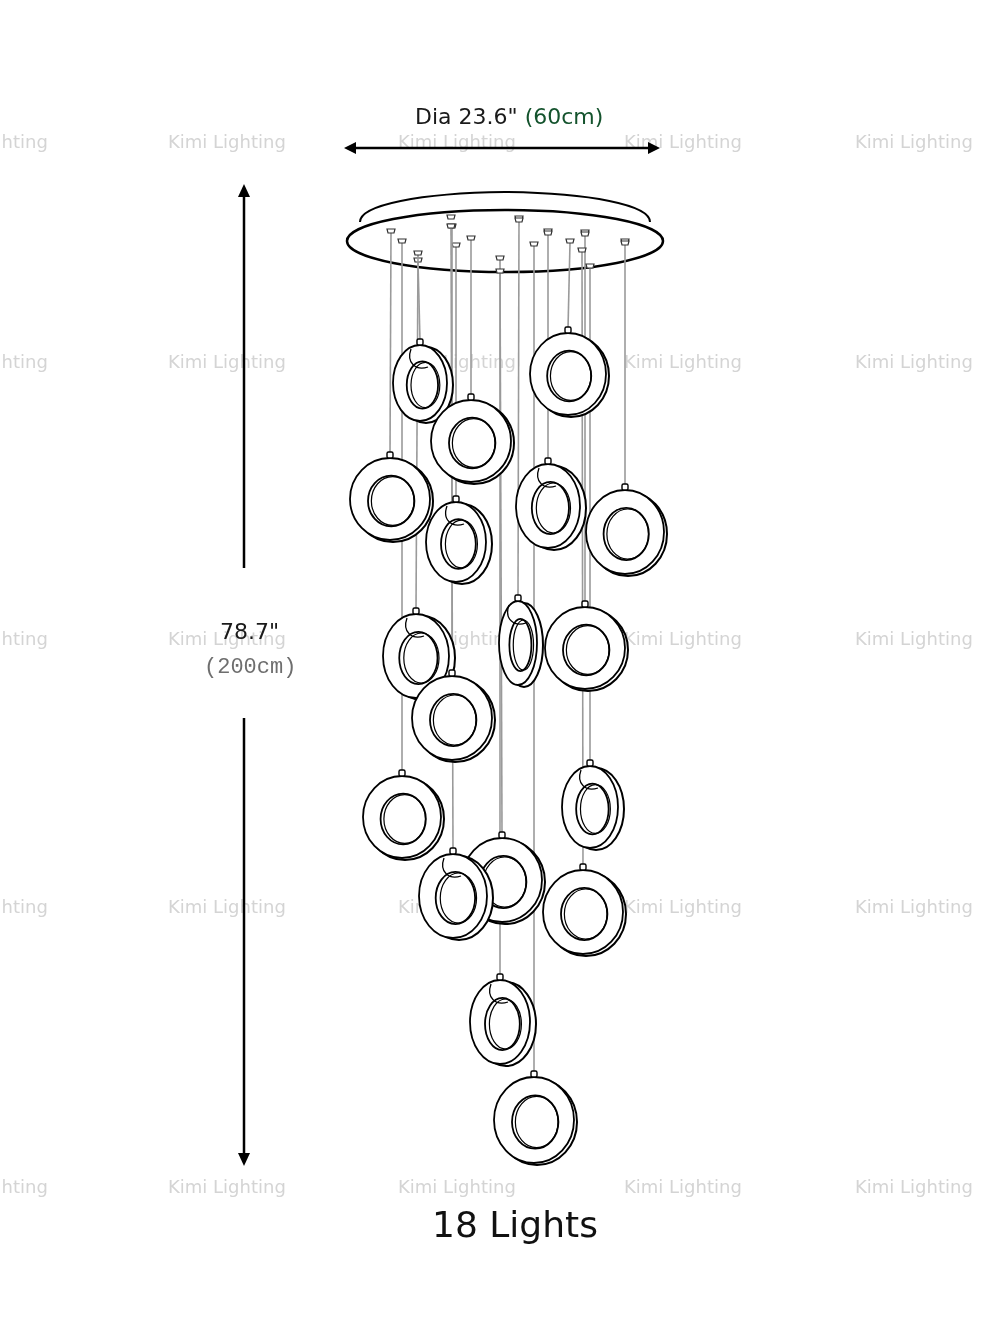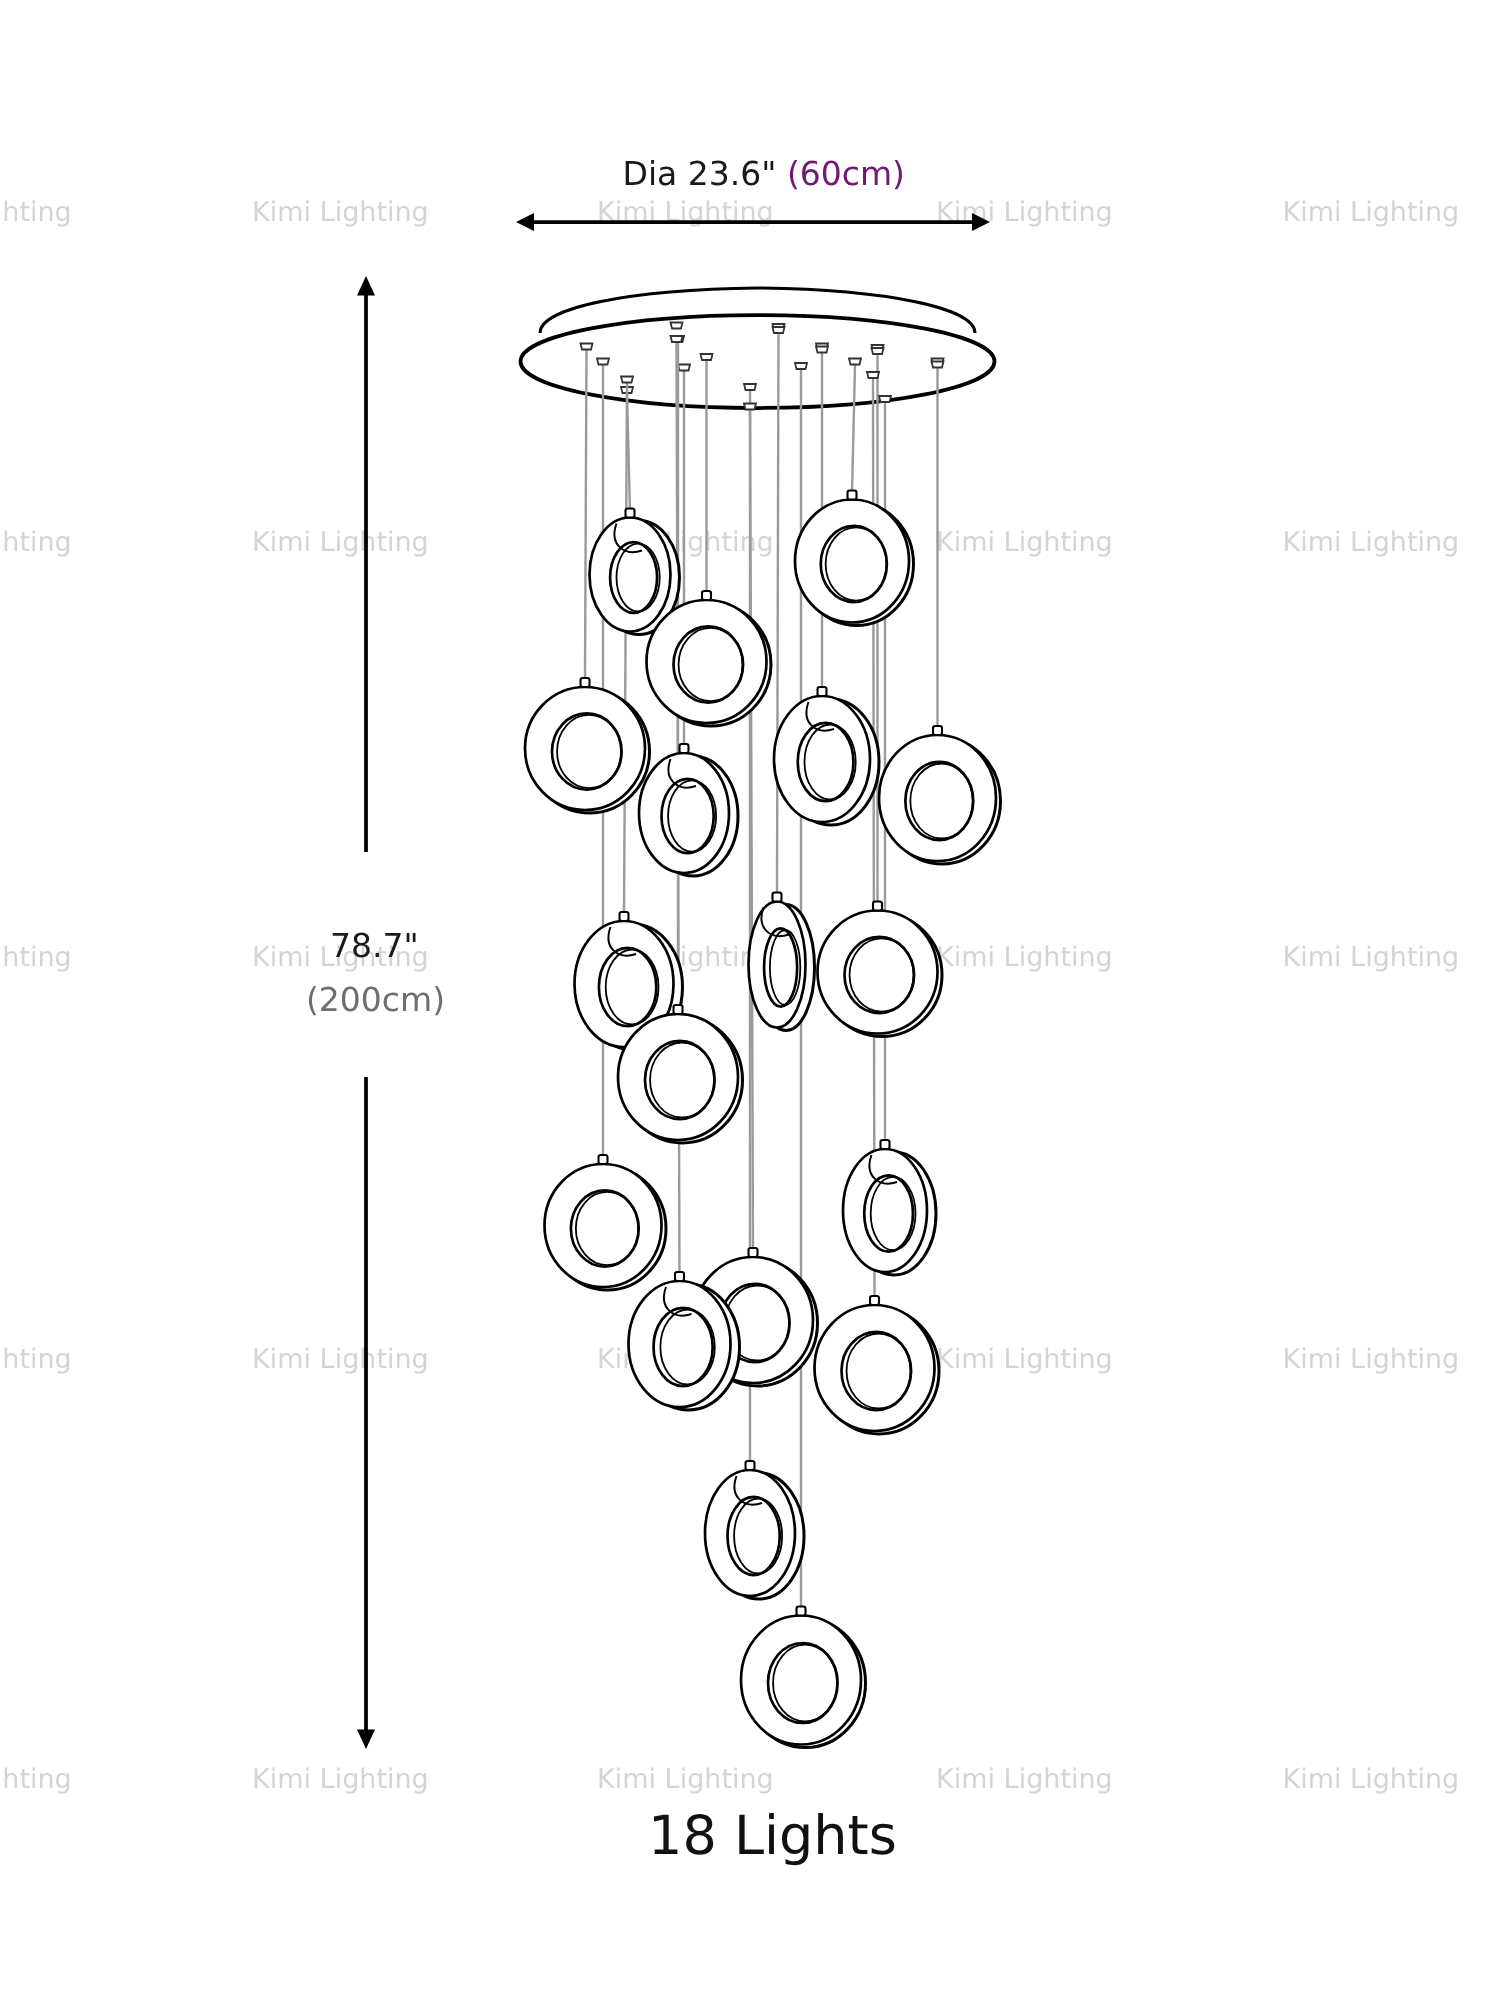"(60cm)" .dim-top .metric { color: #701a75 -> #14532d }
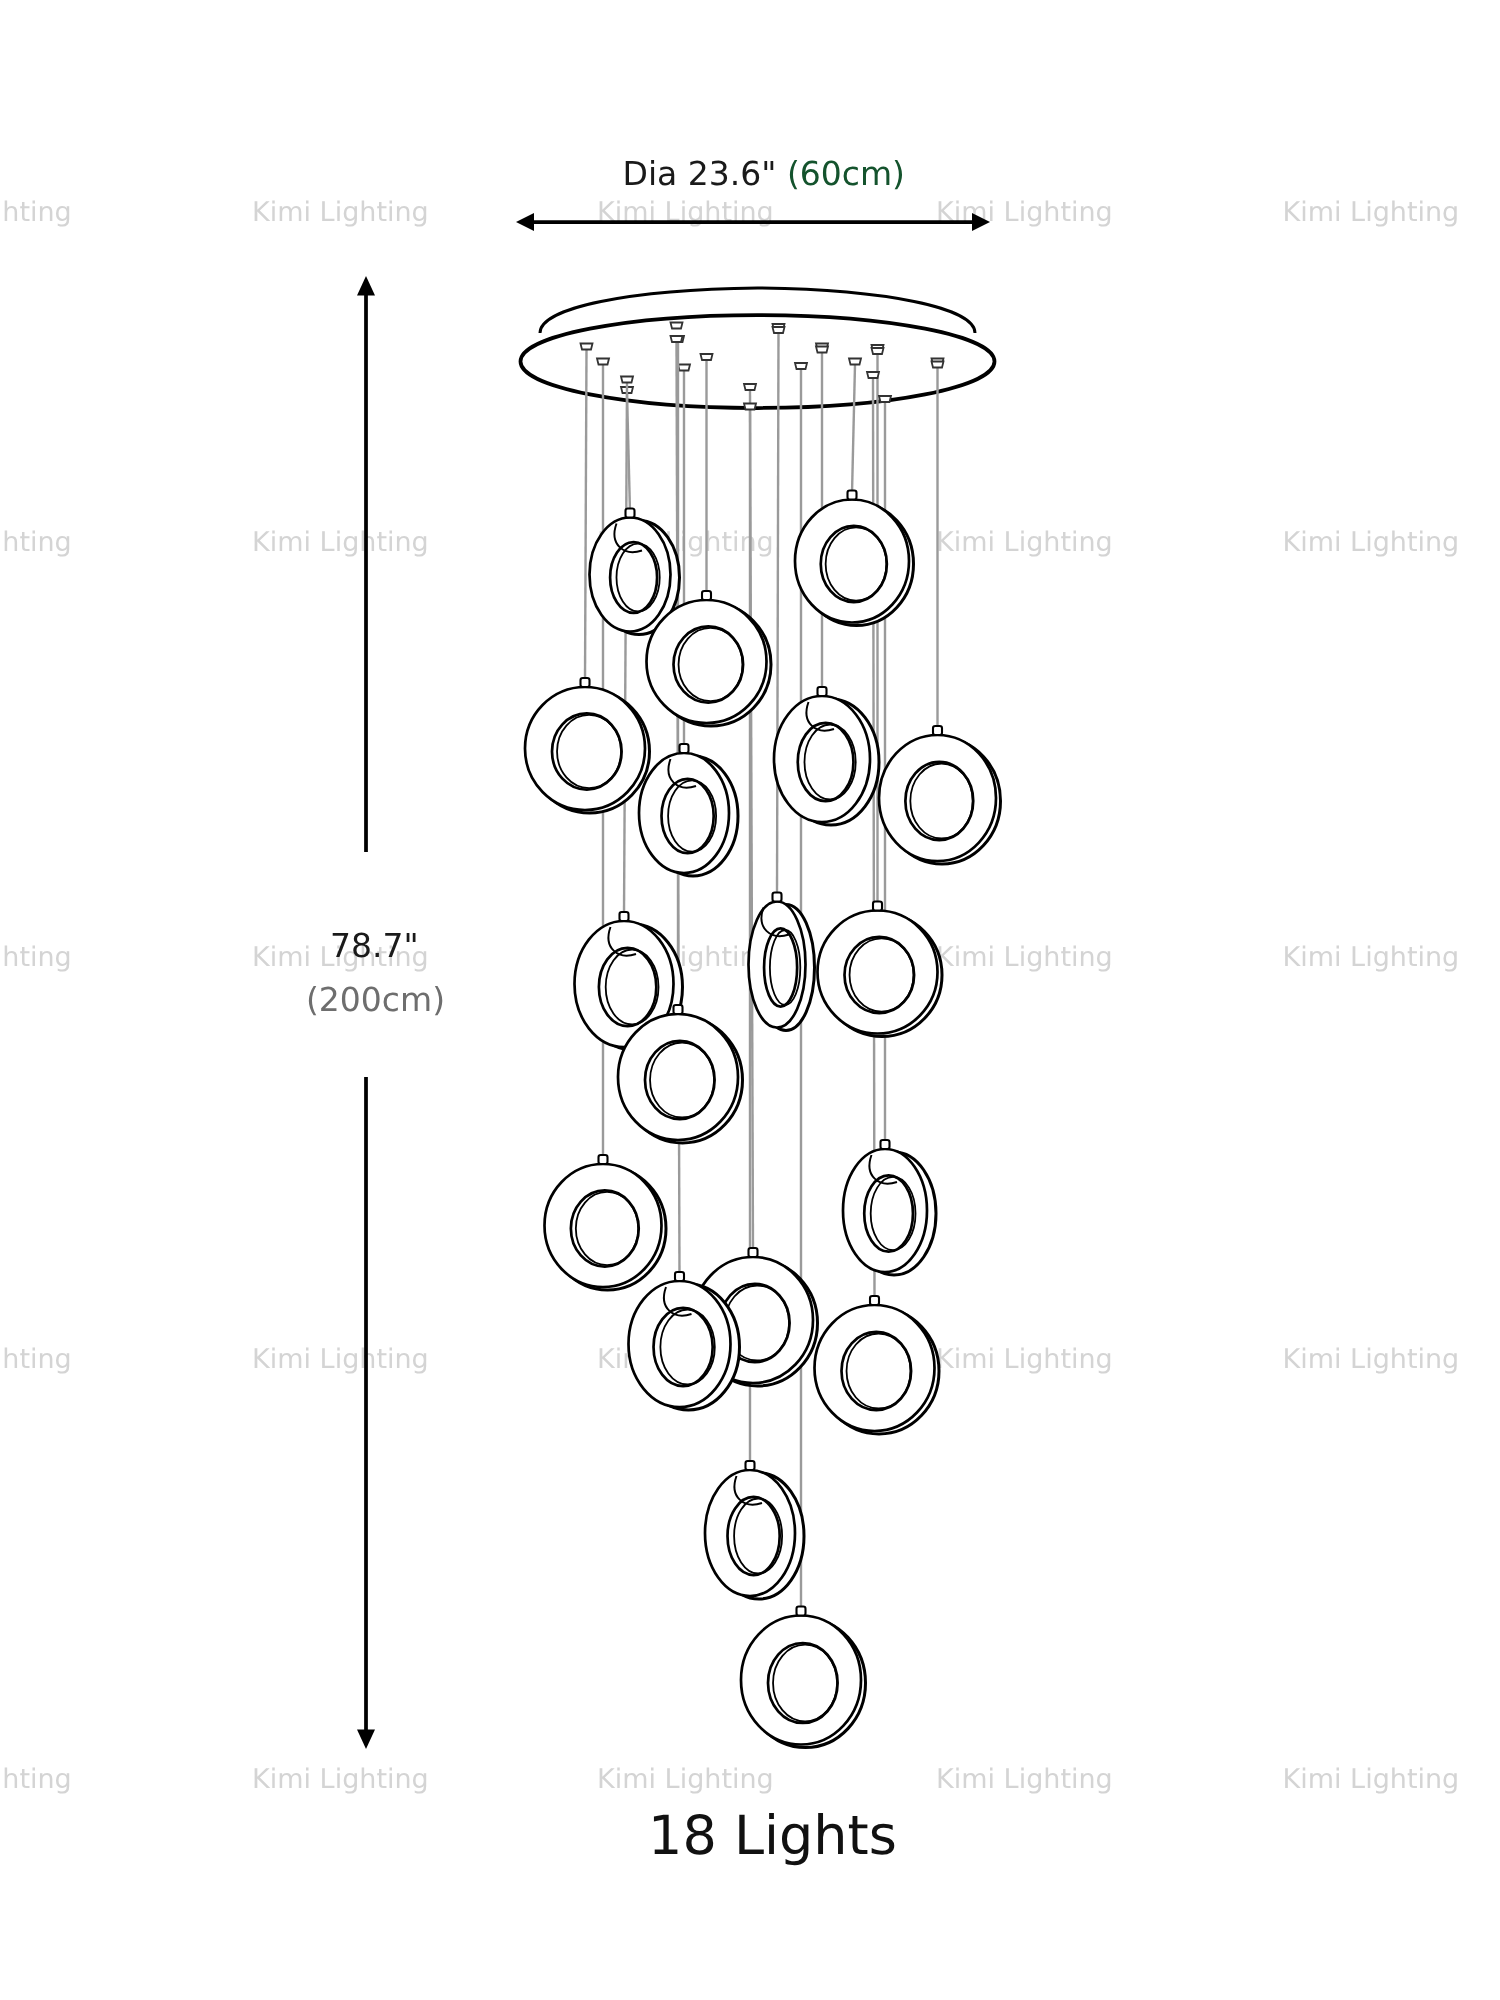"(200cm)" .dim-left-cm { font-family: none -> Liberation Mono, monospace }
